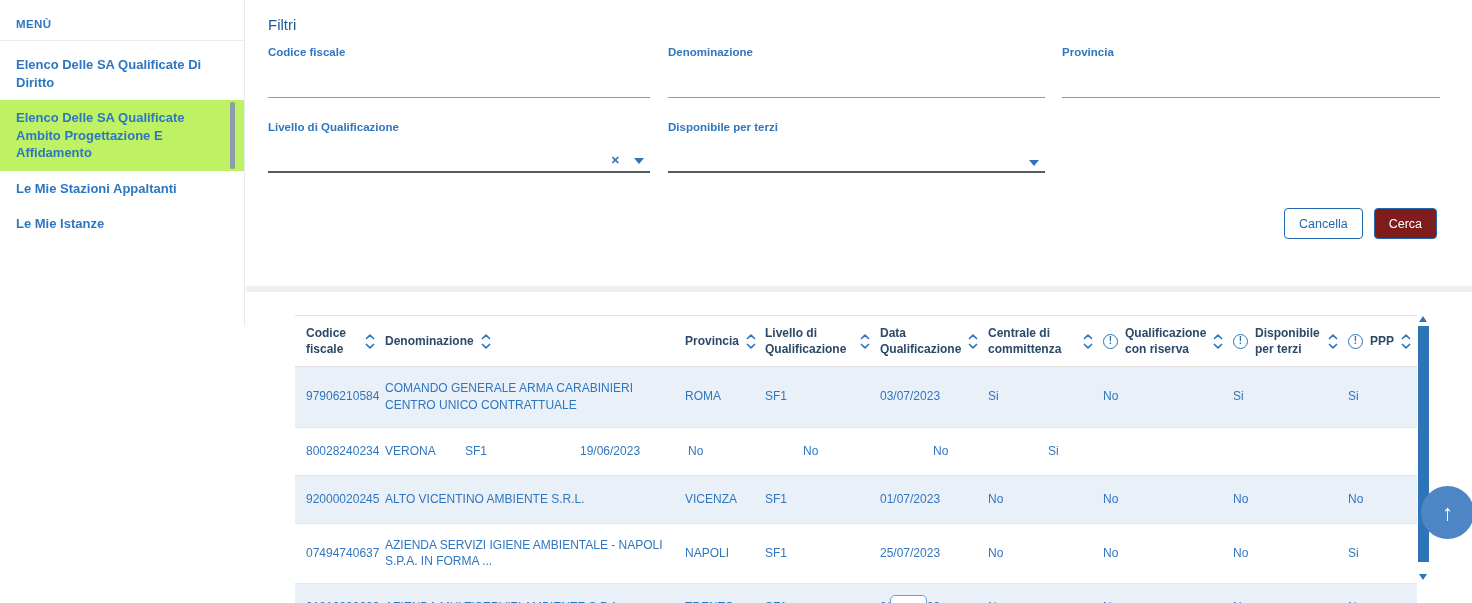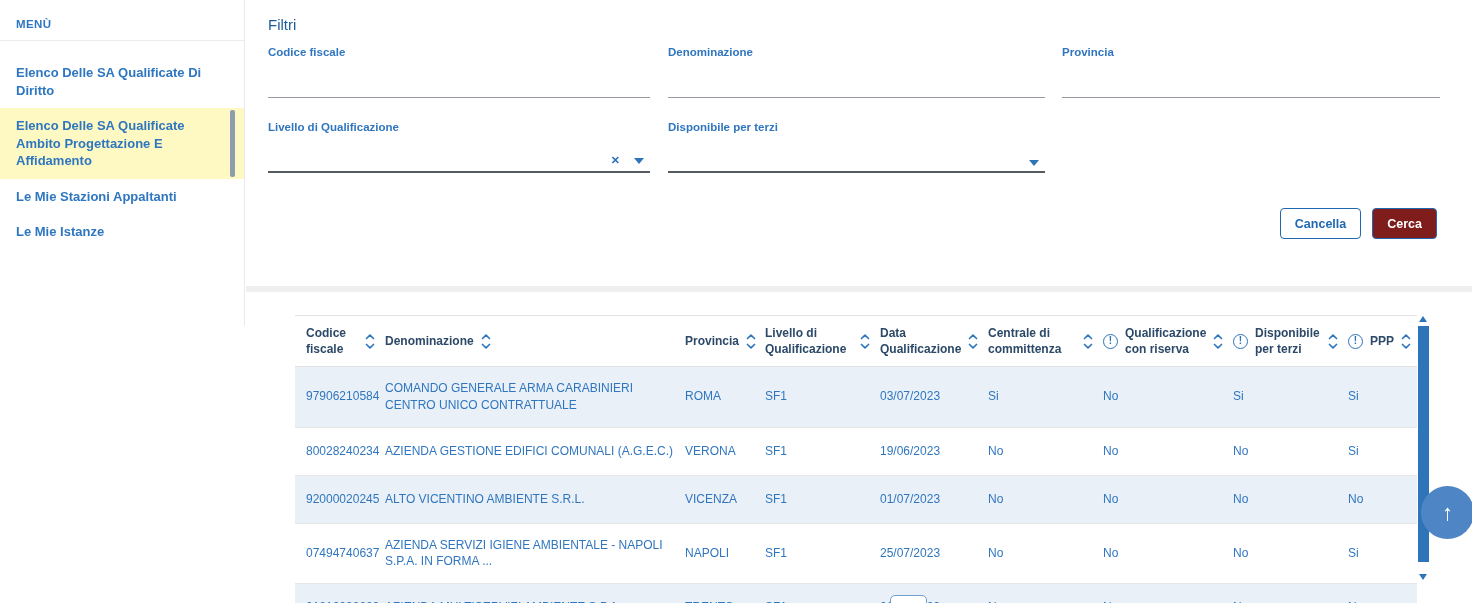"MENÙ" .menu-header { margin: 0 0 14px 0 -> 0 0 6px 0 }
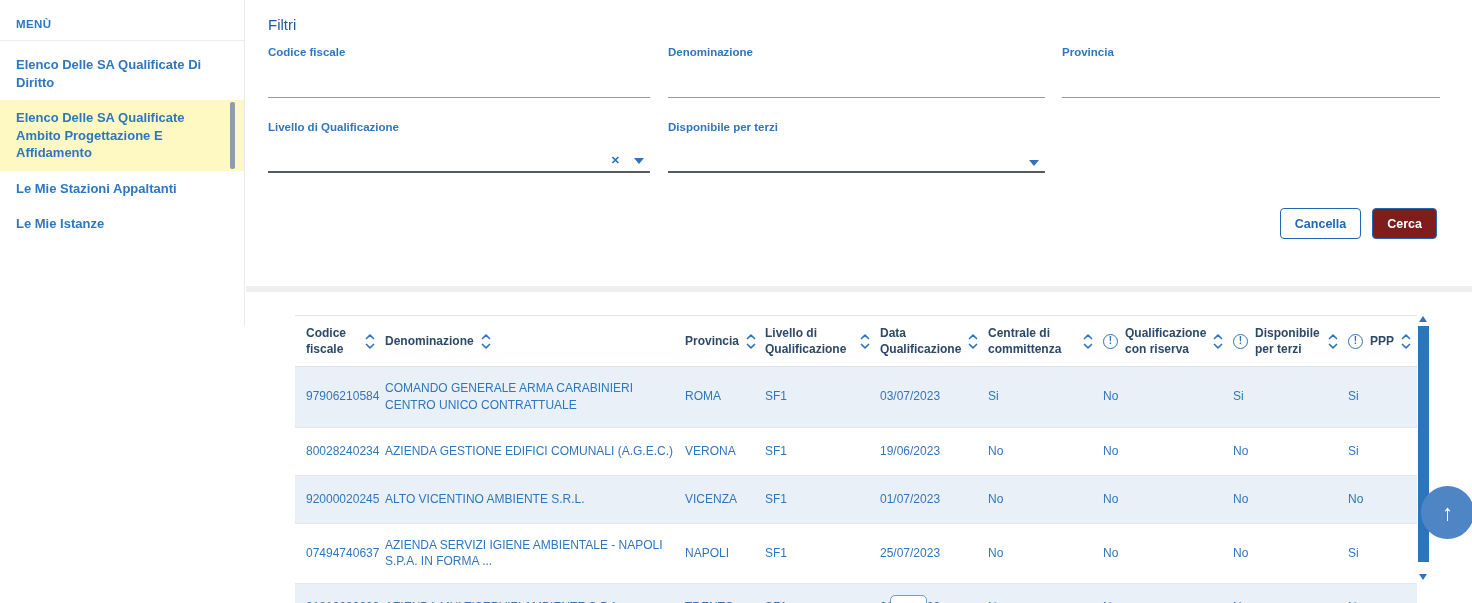"Elenco Delle SA Qualificate Ambito" .nav-item.selected { background: #fef9c3 -> #bef264 }
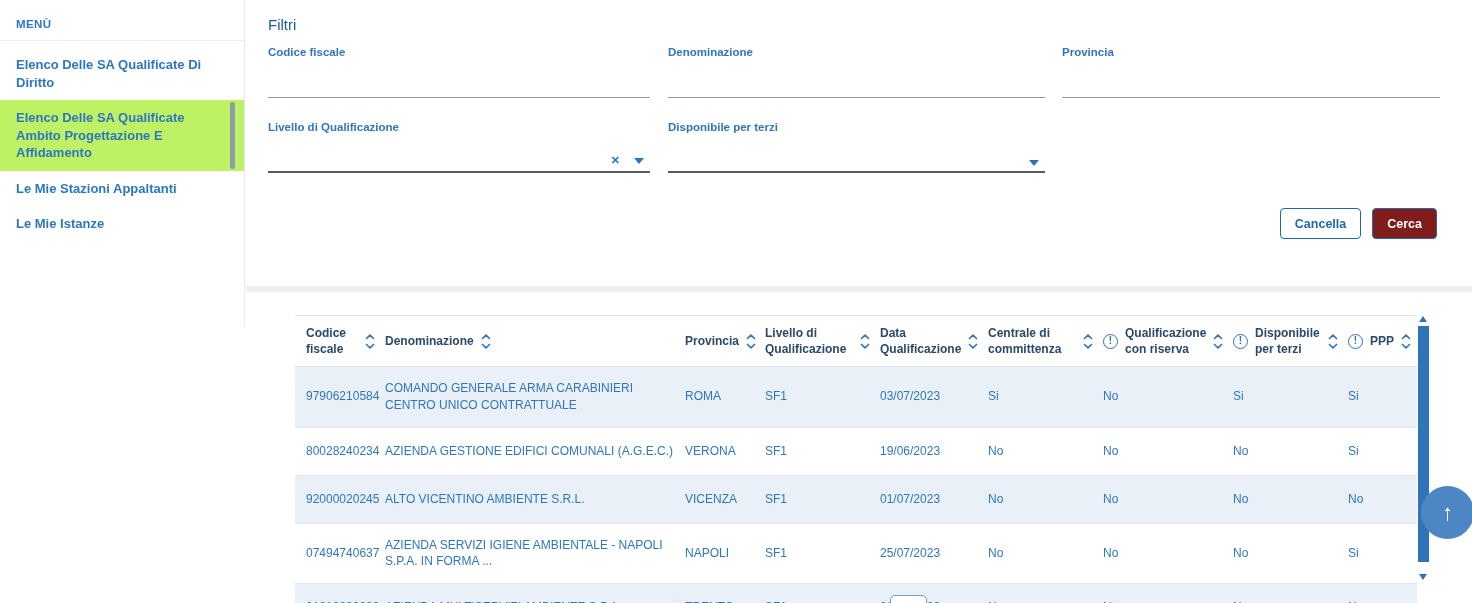"Cancella" .btn { font-weight: bold -> normal }
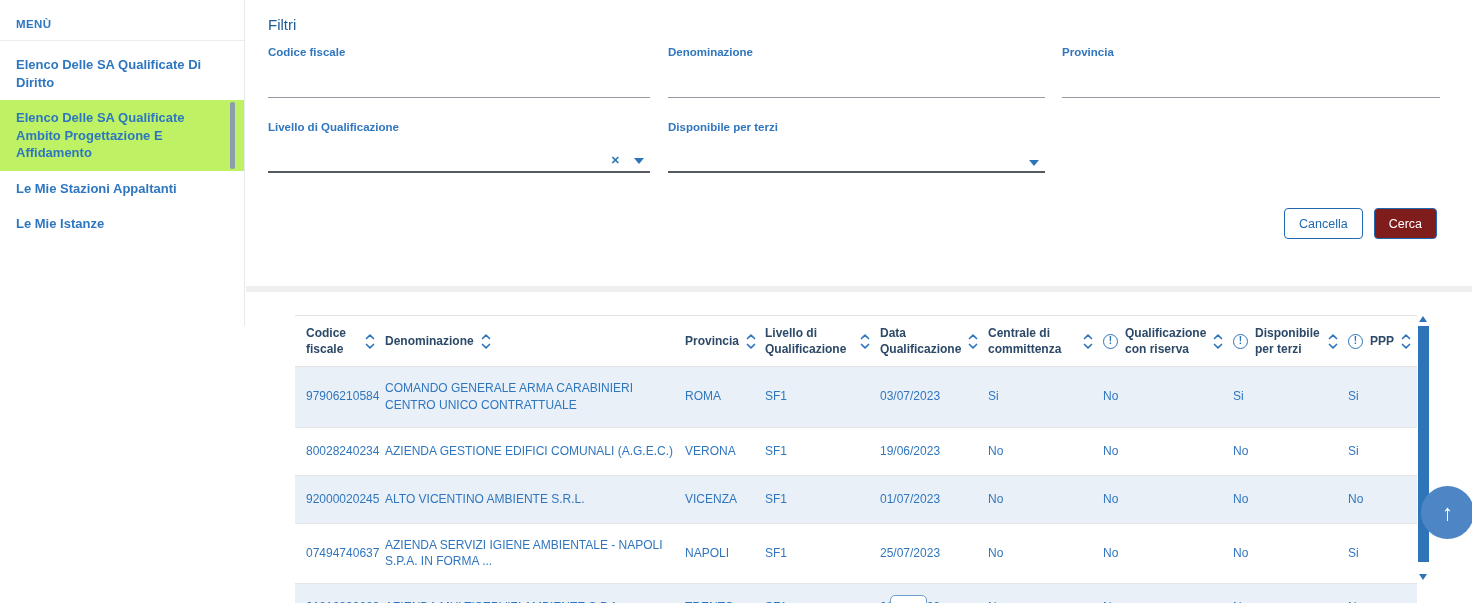"AZIENDA GESTIONE EDIFICI COMUNALI" div.td { html: <div>AZIENDA GESTIONE EDIFICI COMUNALI (A.G.E.C.)</div> -> none }
